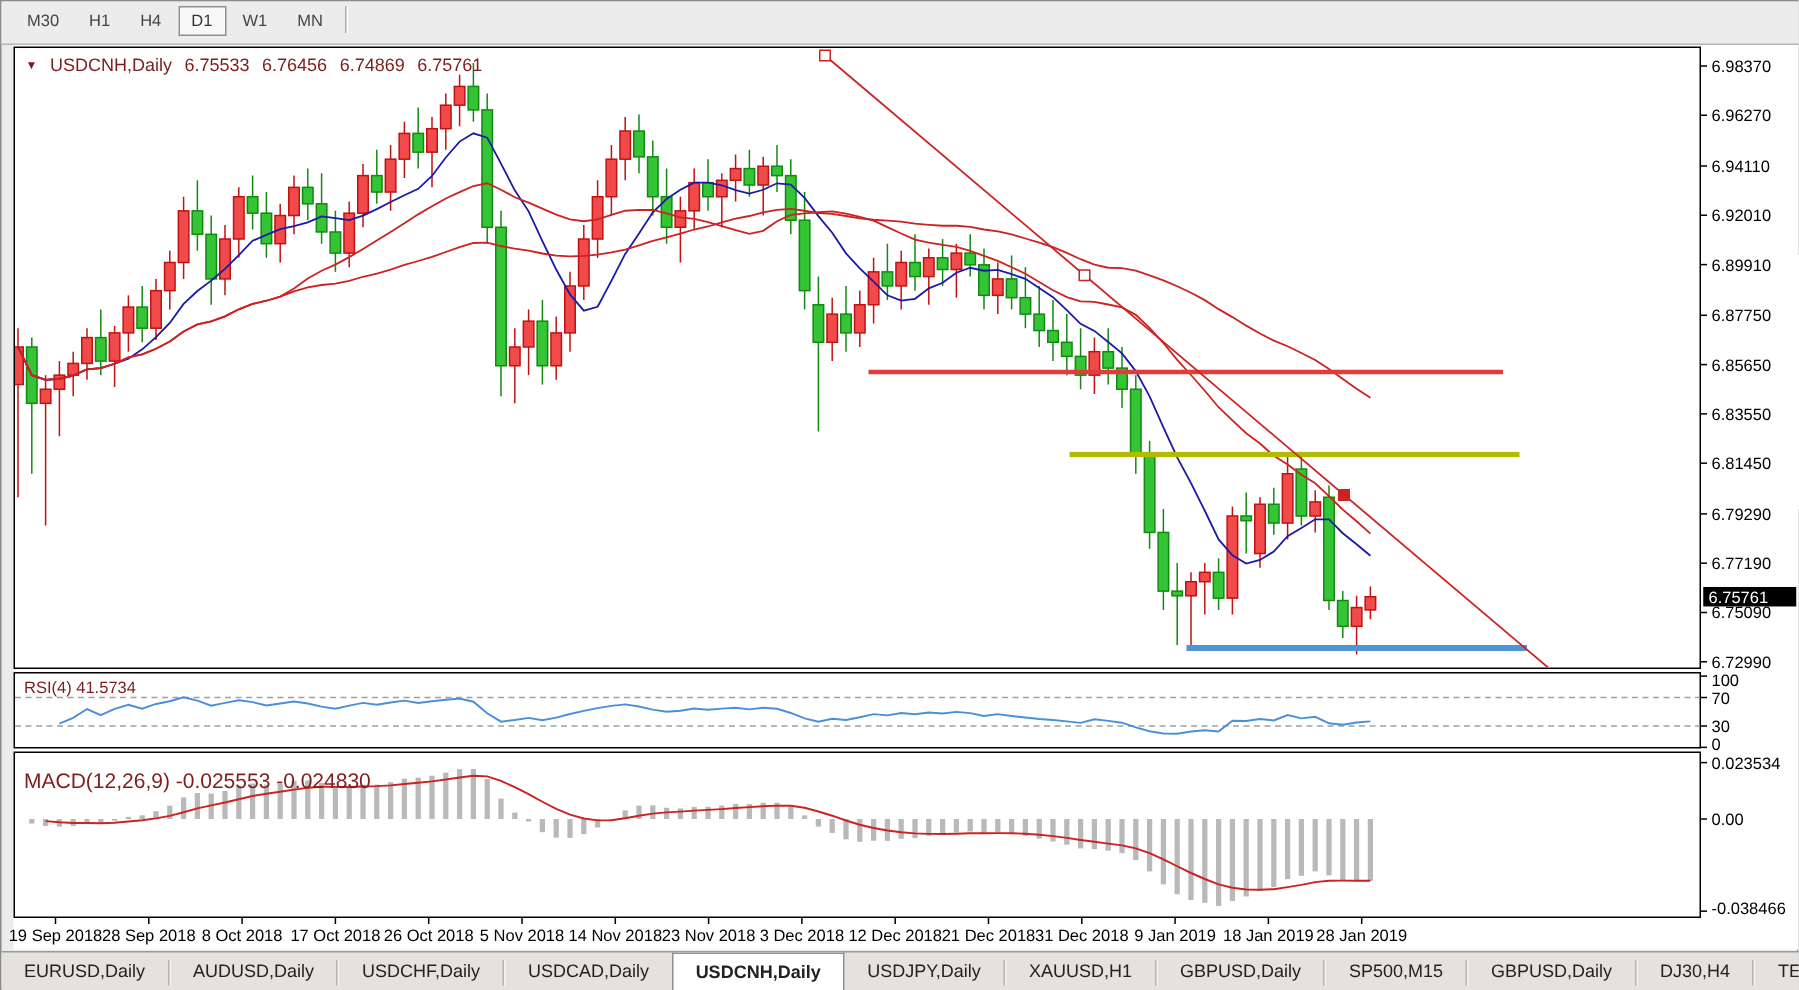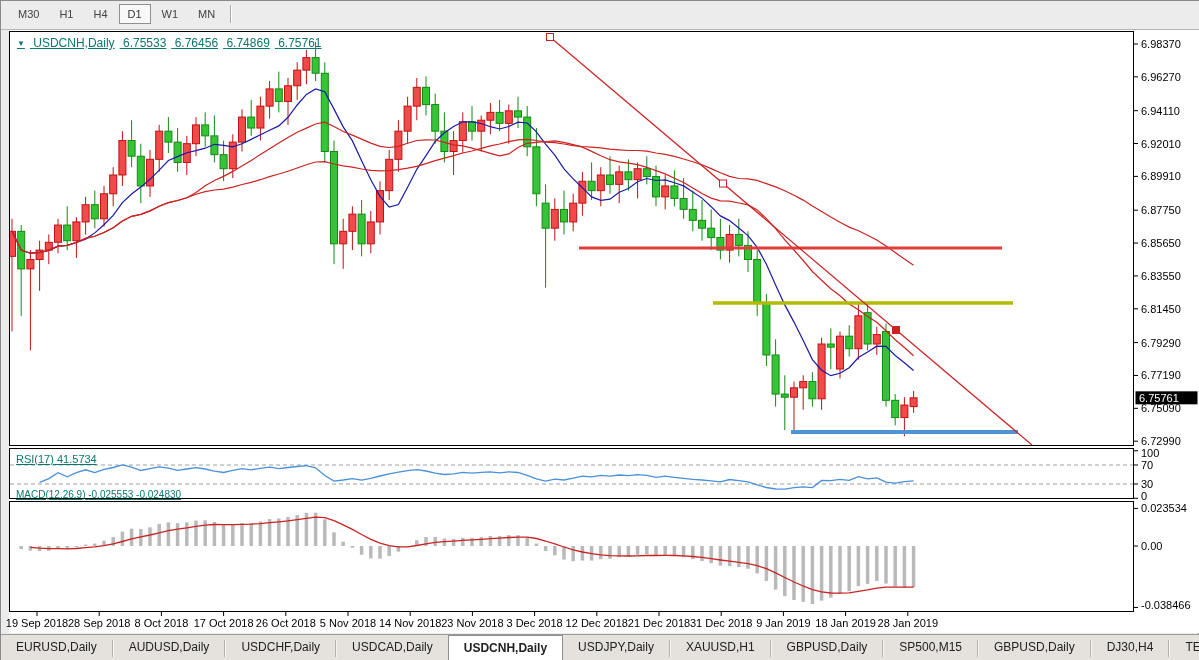"▼ USDCNH,Daily 6.75533 6.76456 6.74869" .overlay { color: #0f766e -> #7f1d1d; text-decoration: underline -> none }
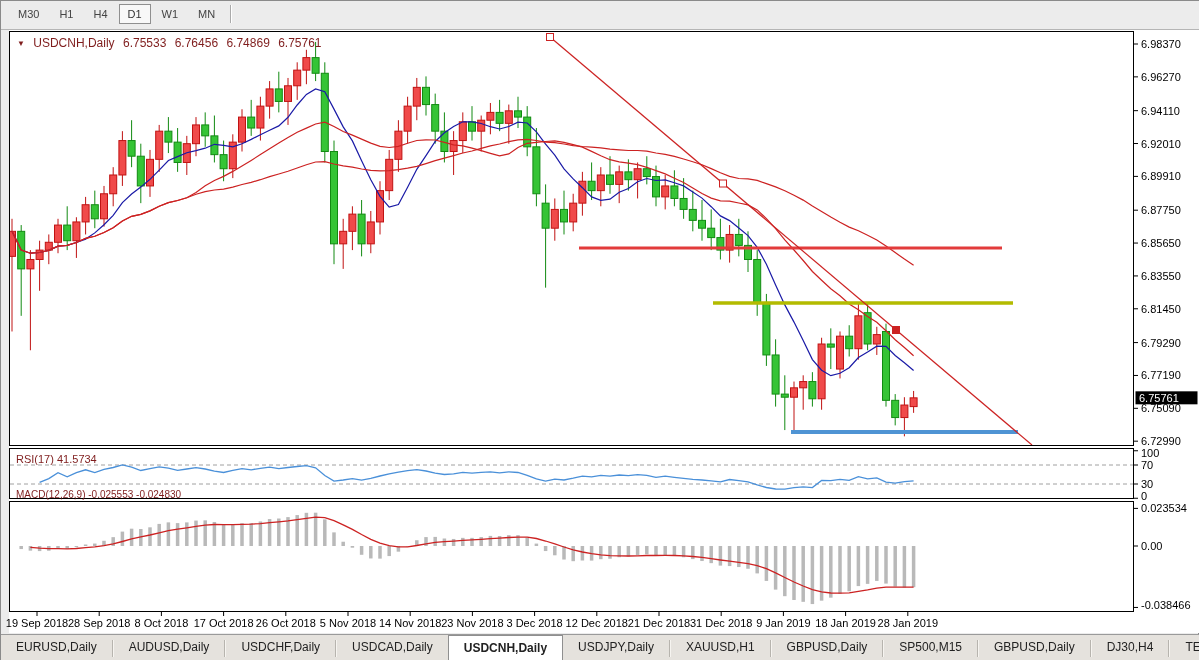"RSI(17)" span { text: 17 -> 4 }
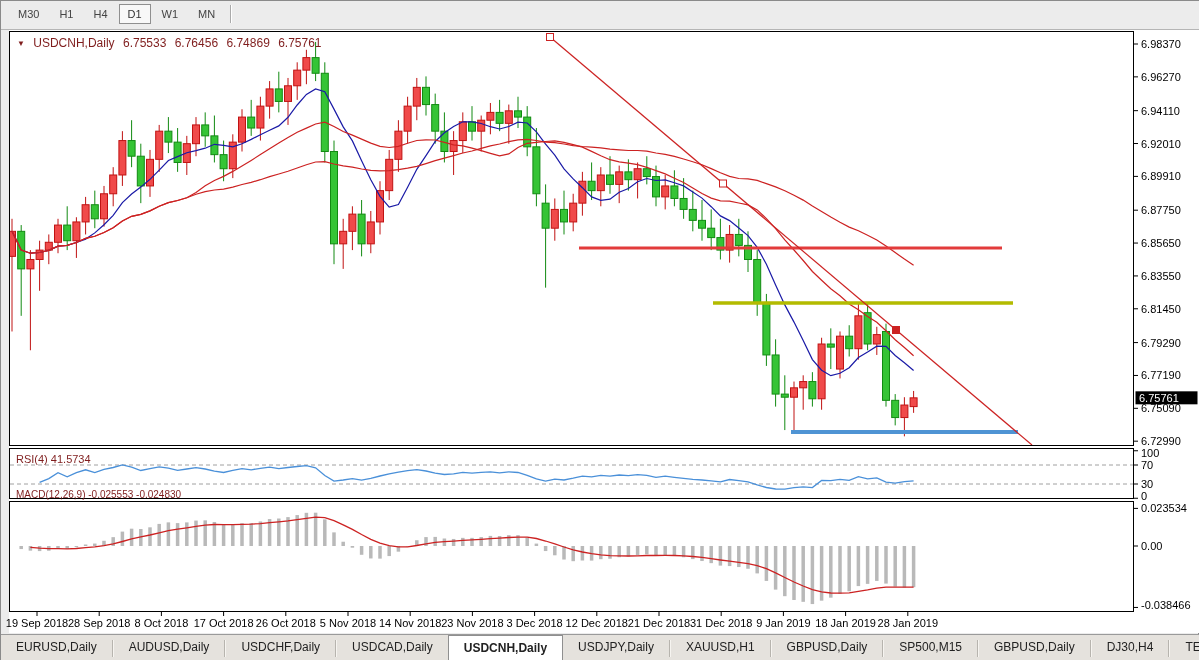"MACD(12,26,9) -0.025553 -0.024830" #macd-lbl { font-size: 10px -> 14px; top: 488px -> 511px }
